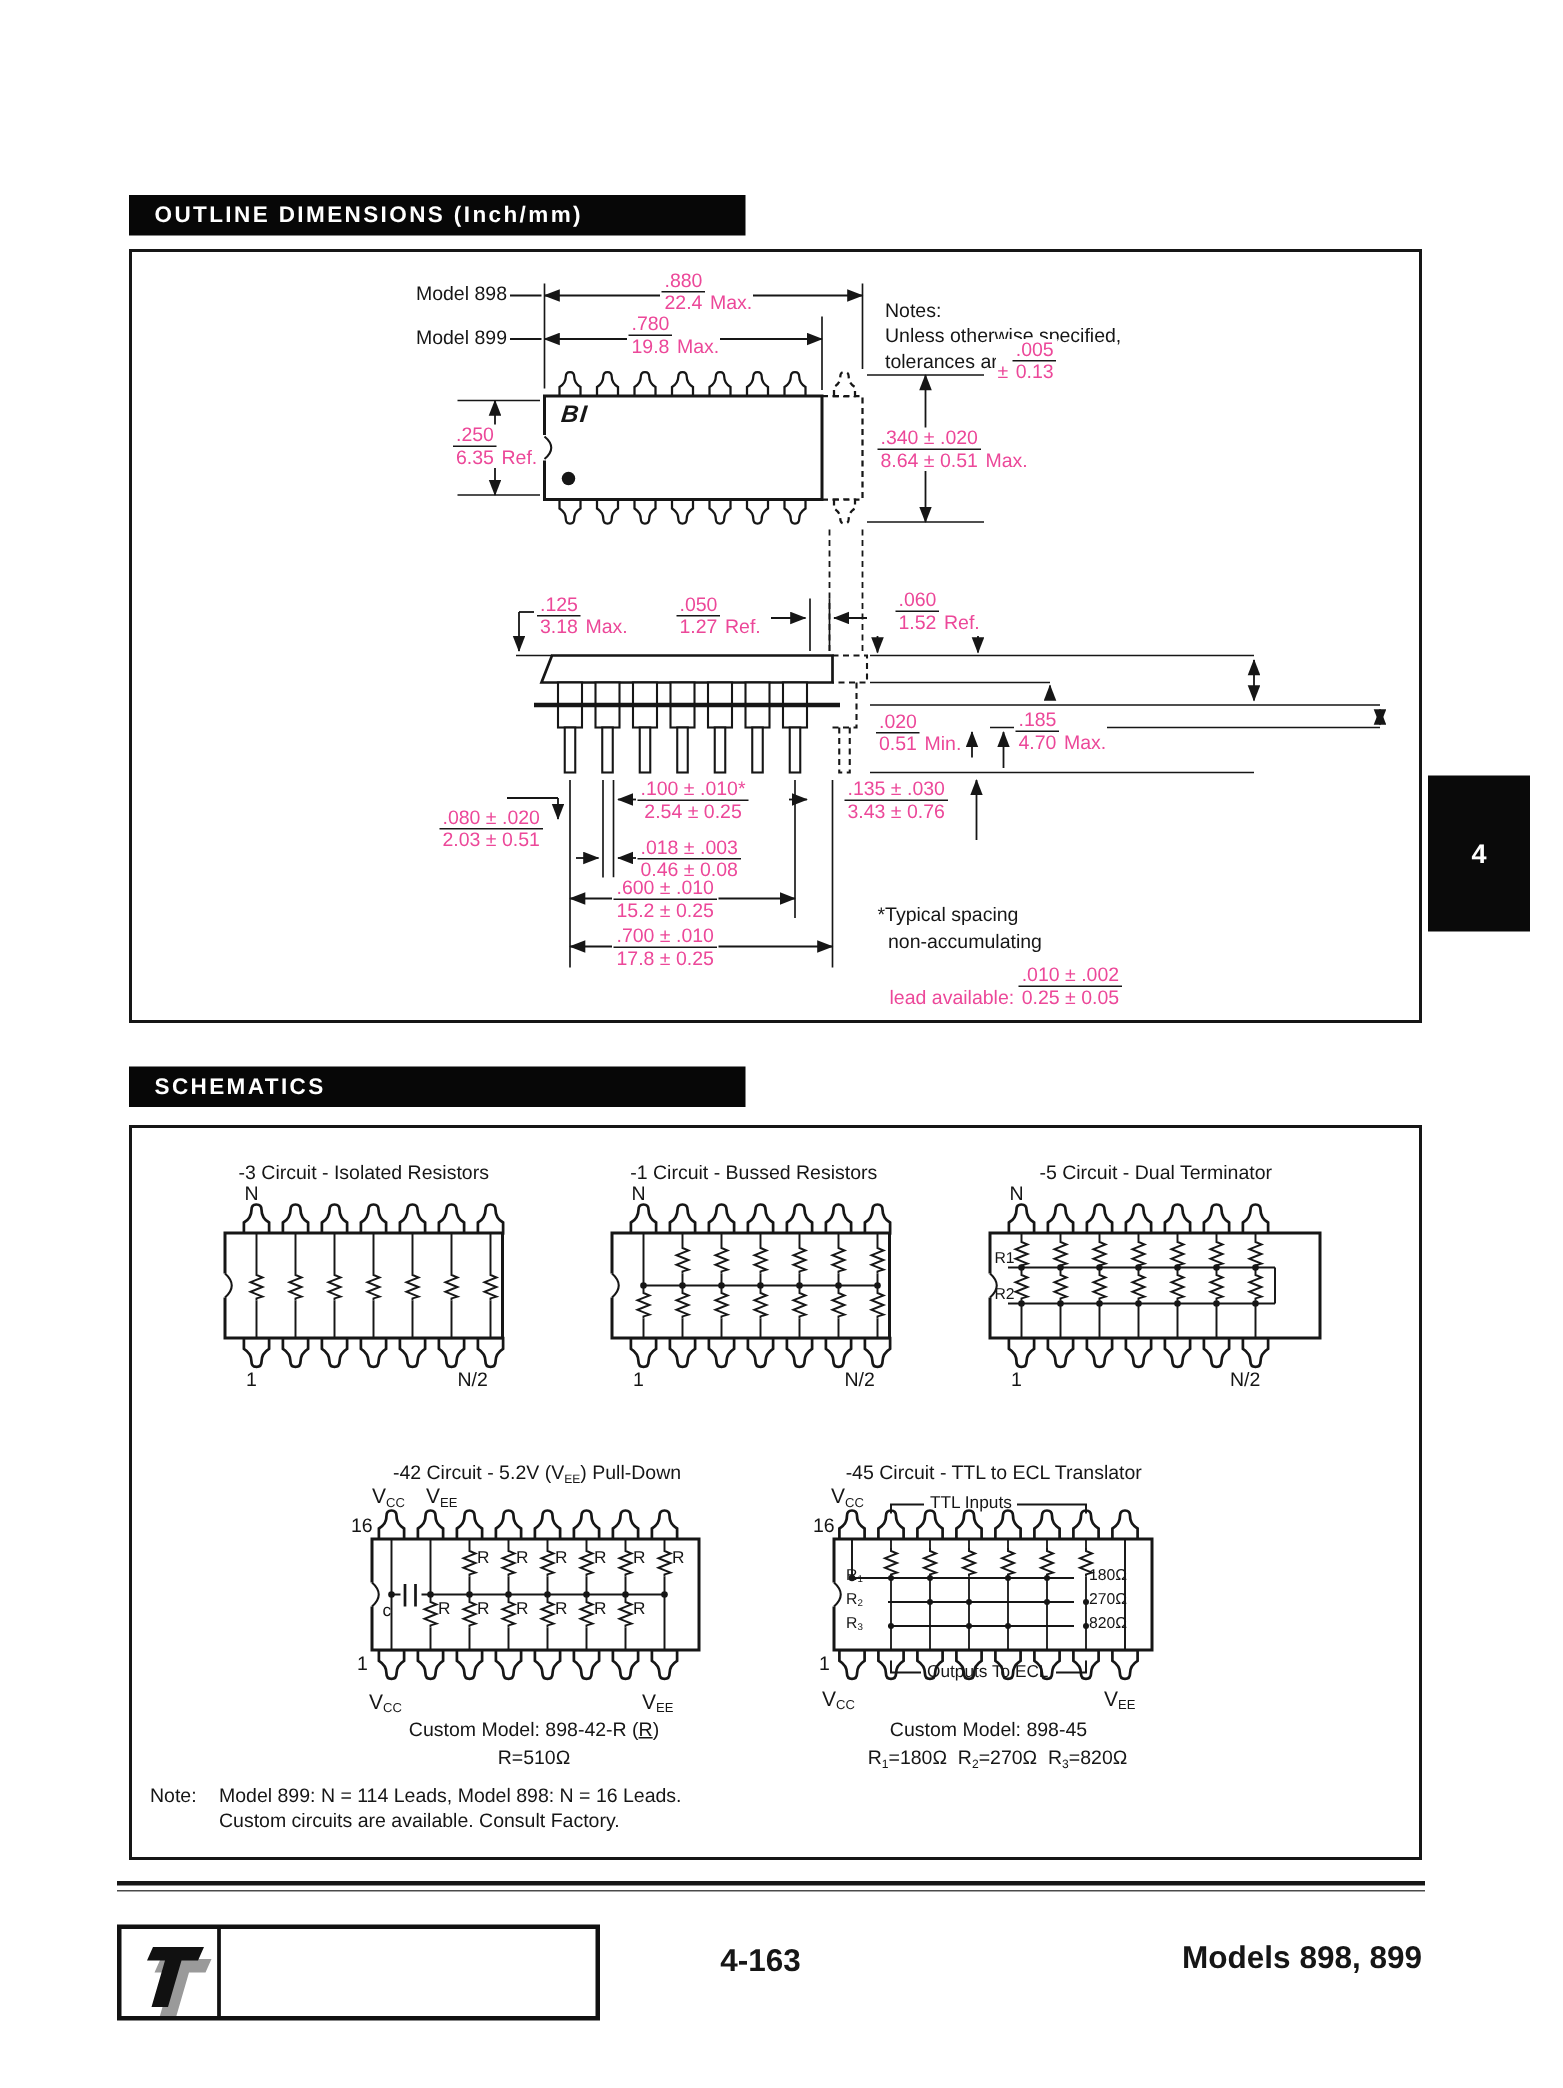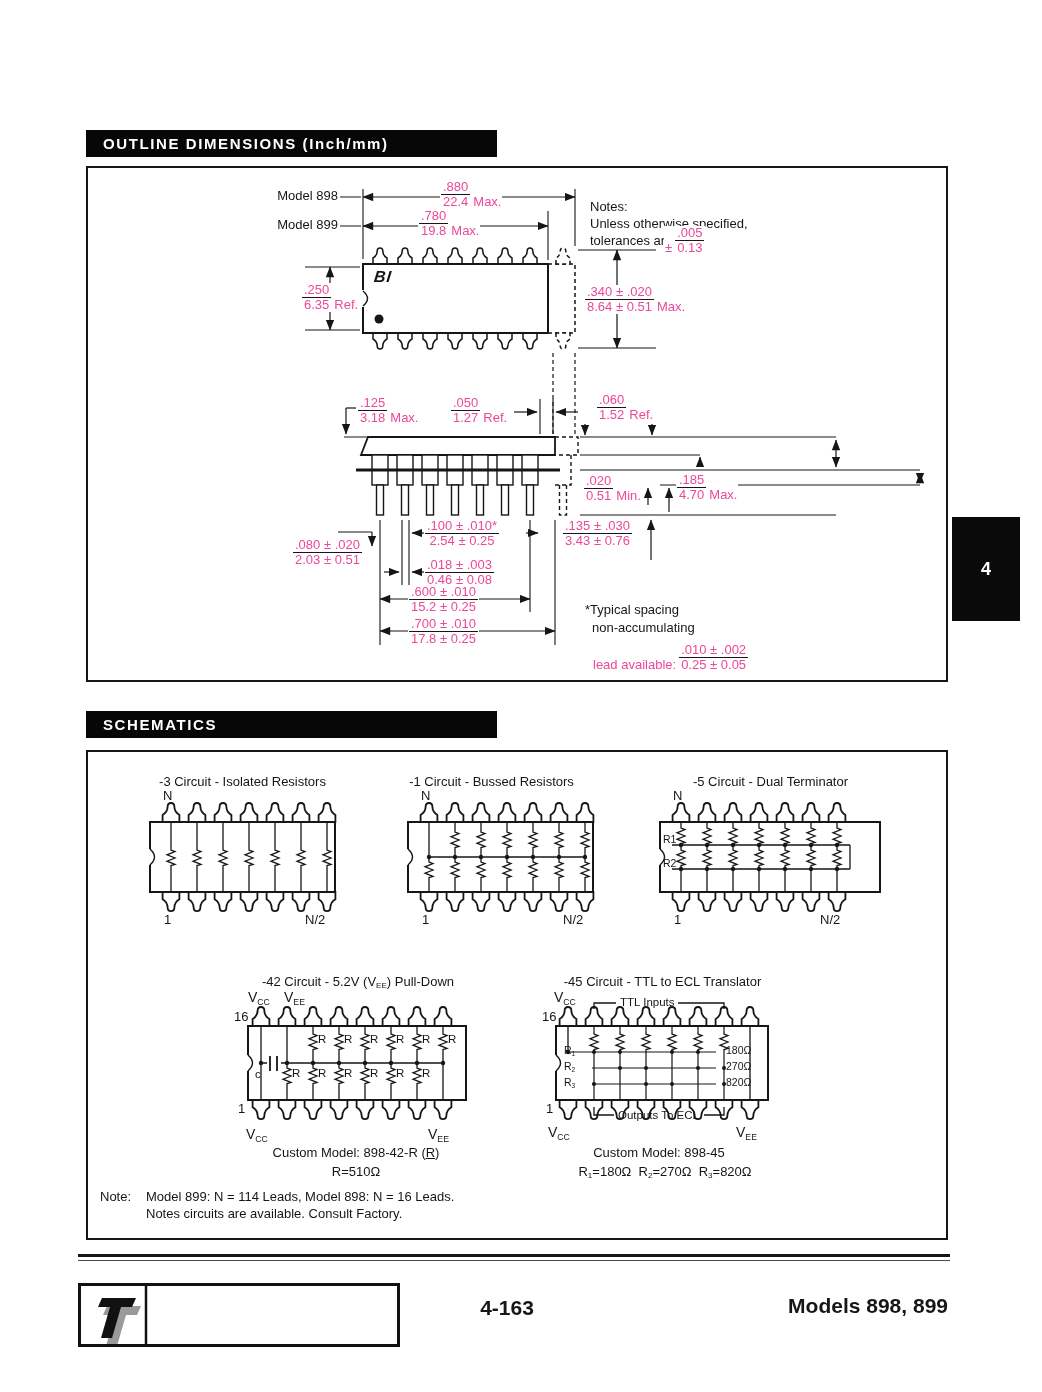"-1 Circuit - Bussed Resistors" div.lbl { left: 394px -> 405px }
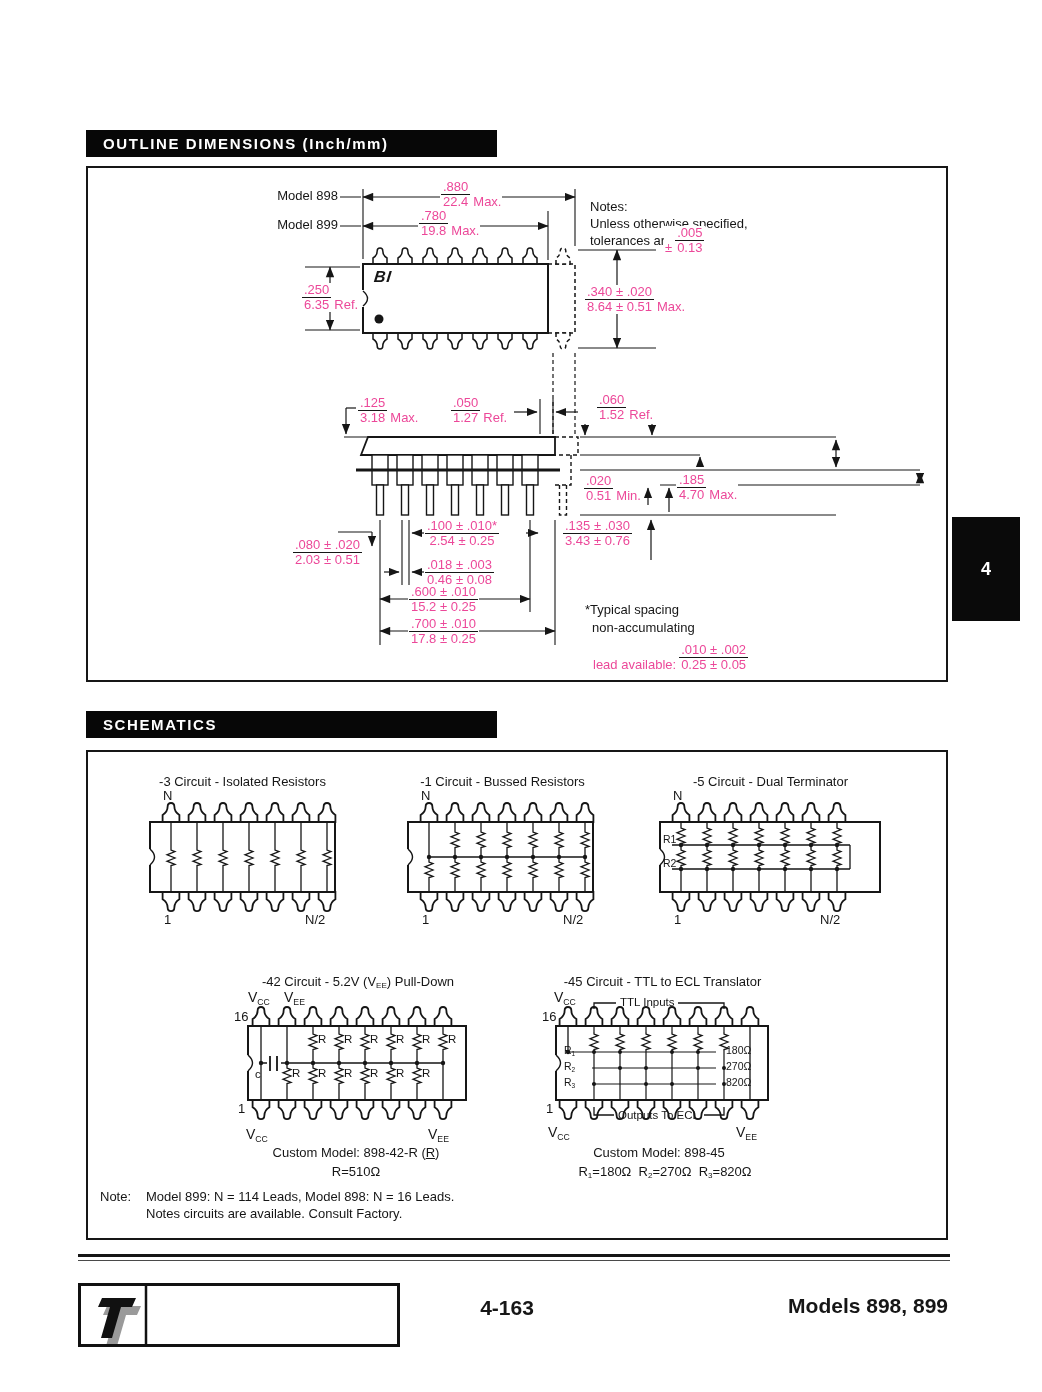"Notes circuits are available. Consult" div.lbl { text: Notes -> Custom }
